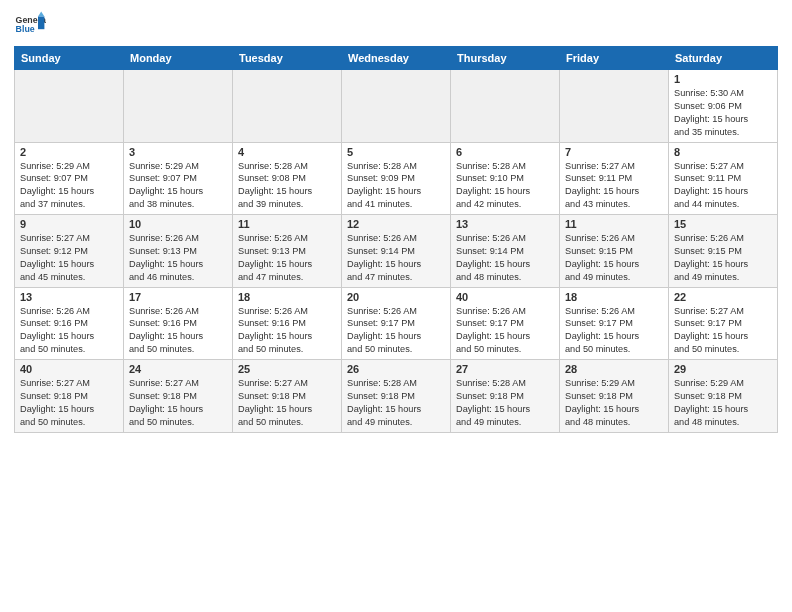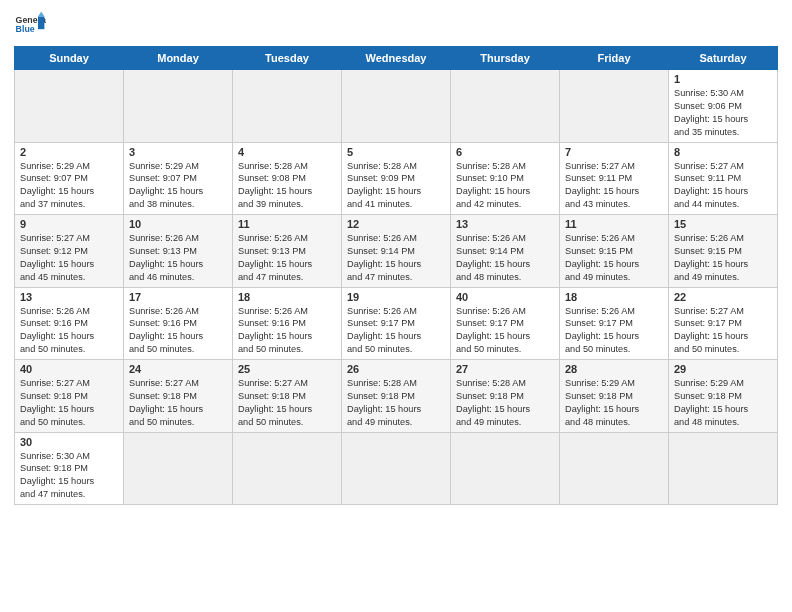"Sunday" .calendar th { text-align: center -> left }
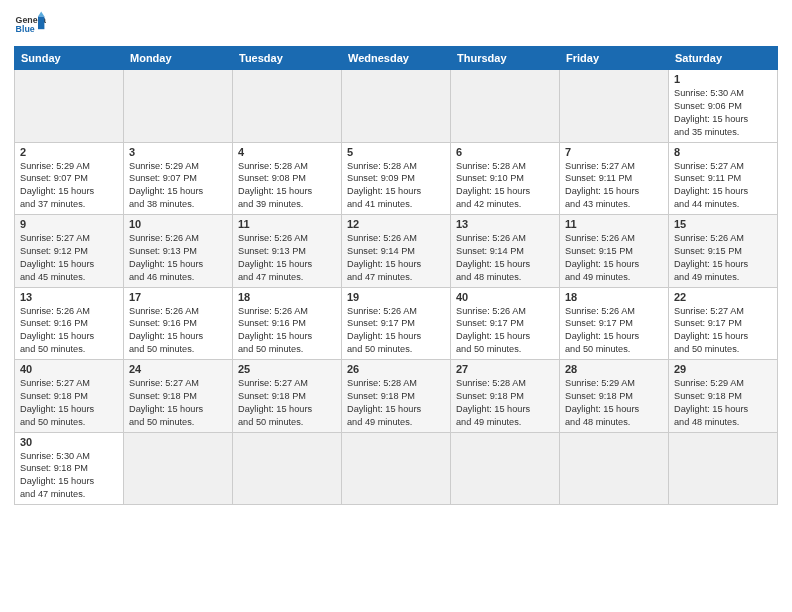"19" span.day-num { text: 19 -> 20 }
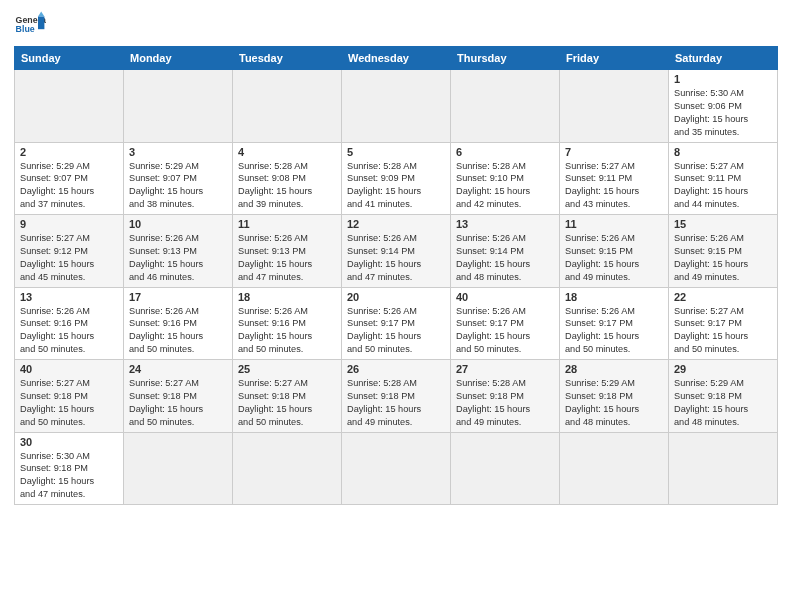"30" tr { html: <tr> <td> <span>30</span> <div>Sunrise: 5:30 AM Sunset: 9:18 PM Daylight: 15 hours and 47 minutes.</div> </td> <td></td> <td></td> <td></td> <td></td> <td></td> <td></td> </tr> -> none }
